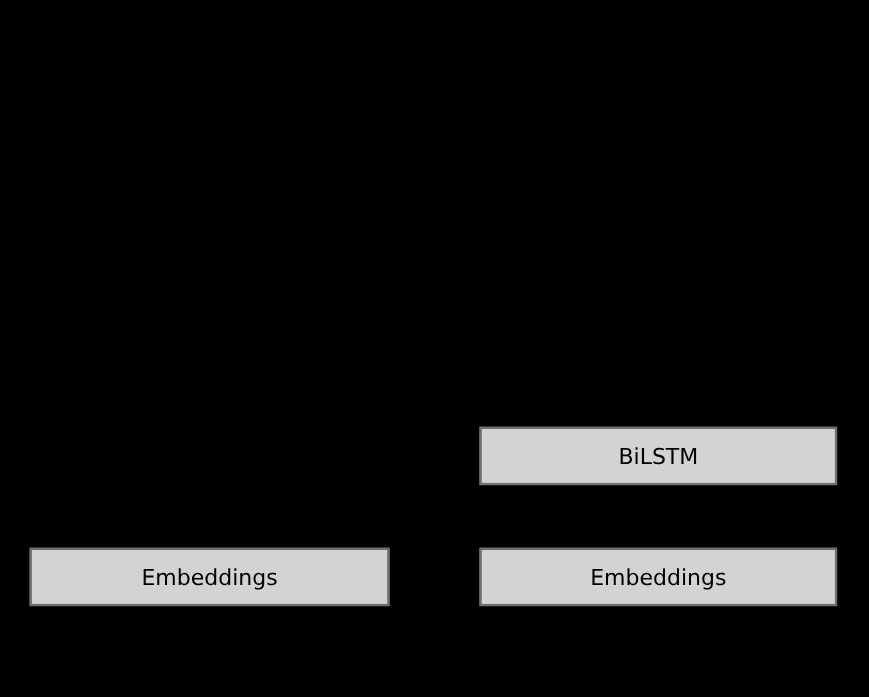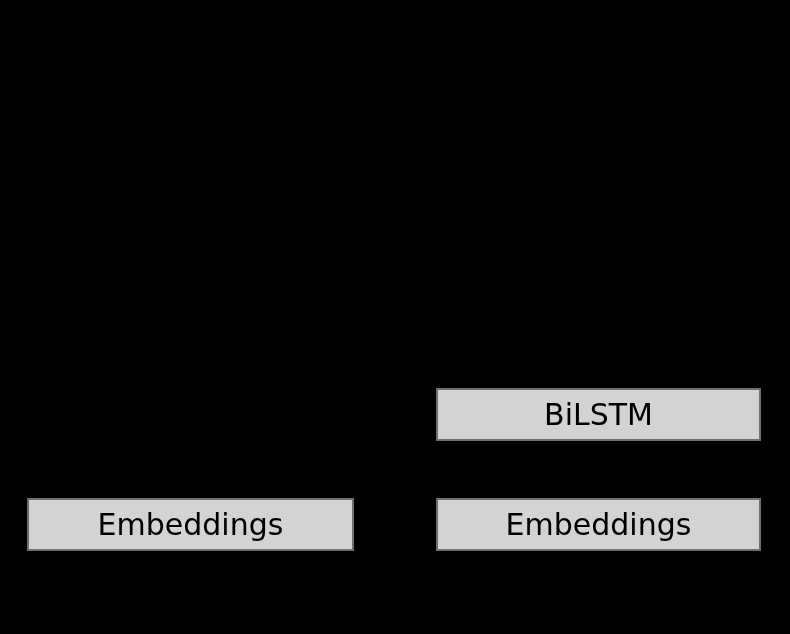"BiLSTM" .node span { font-size: 30px -> 20px }
